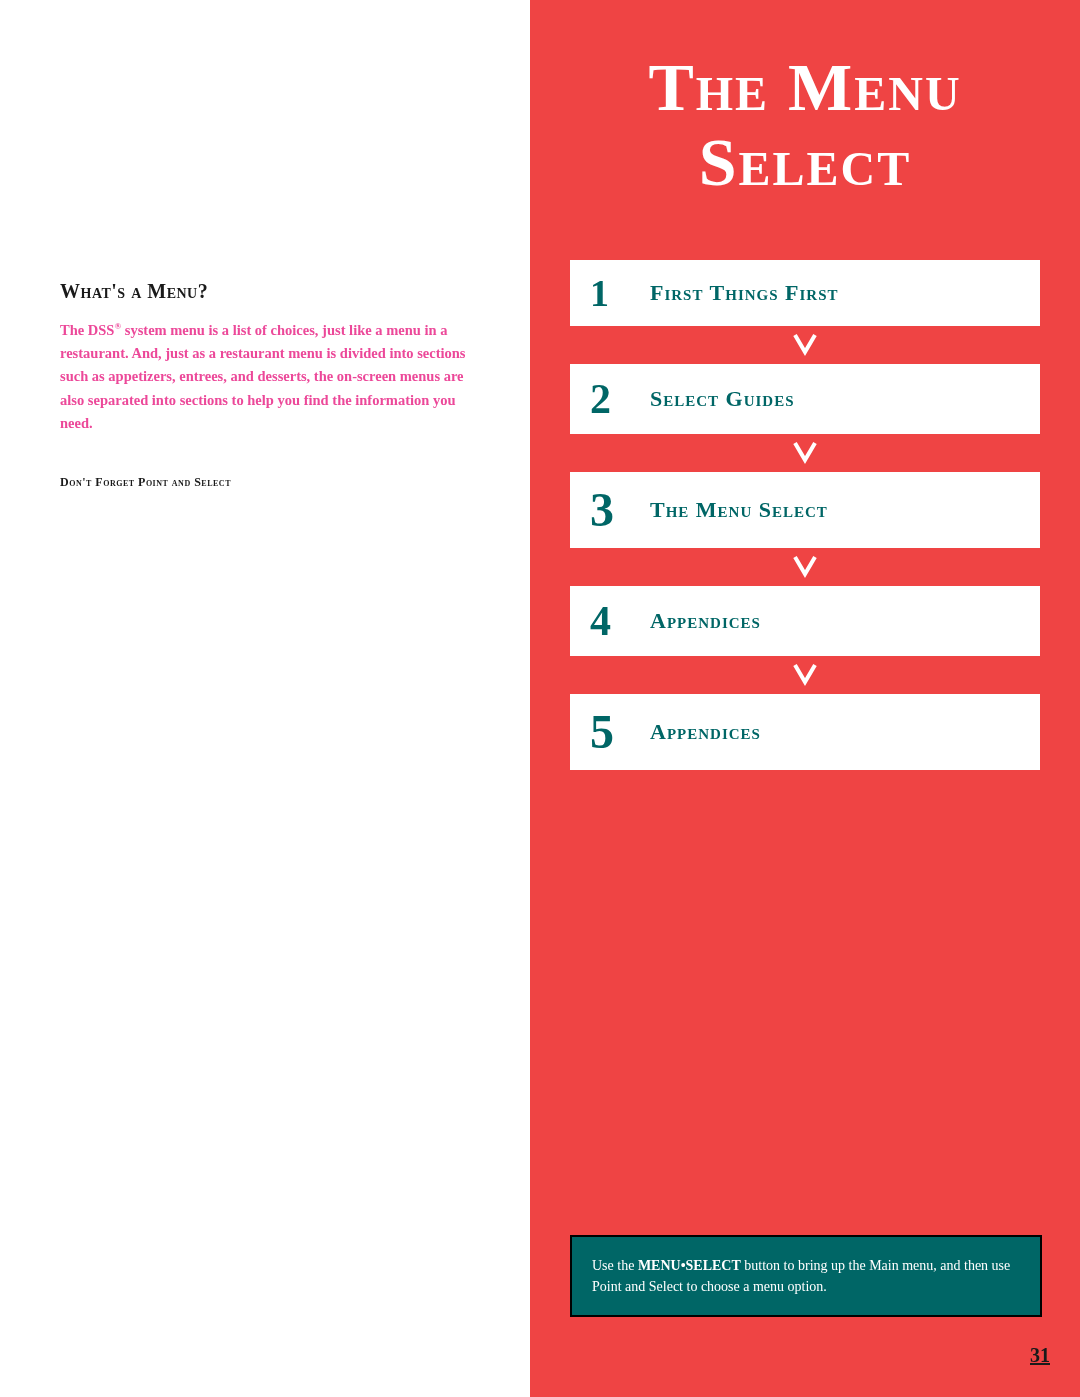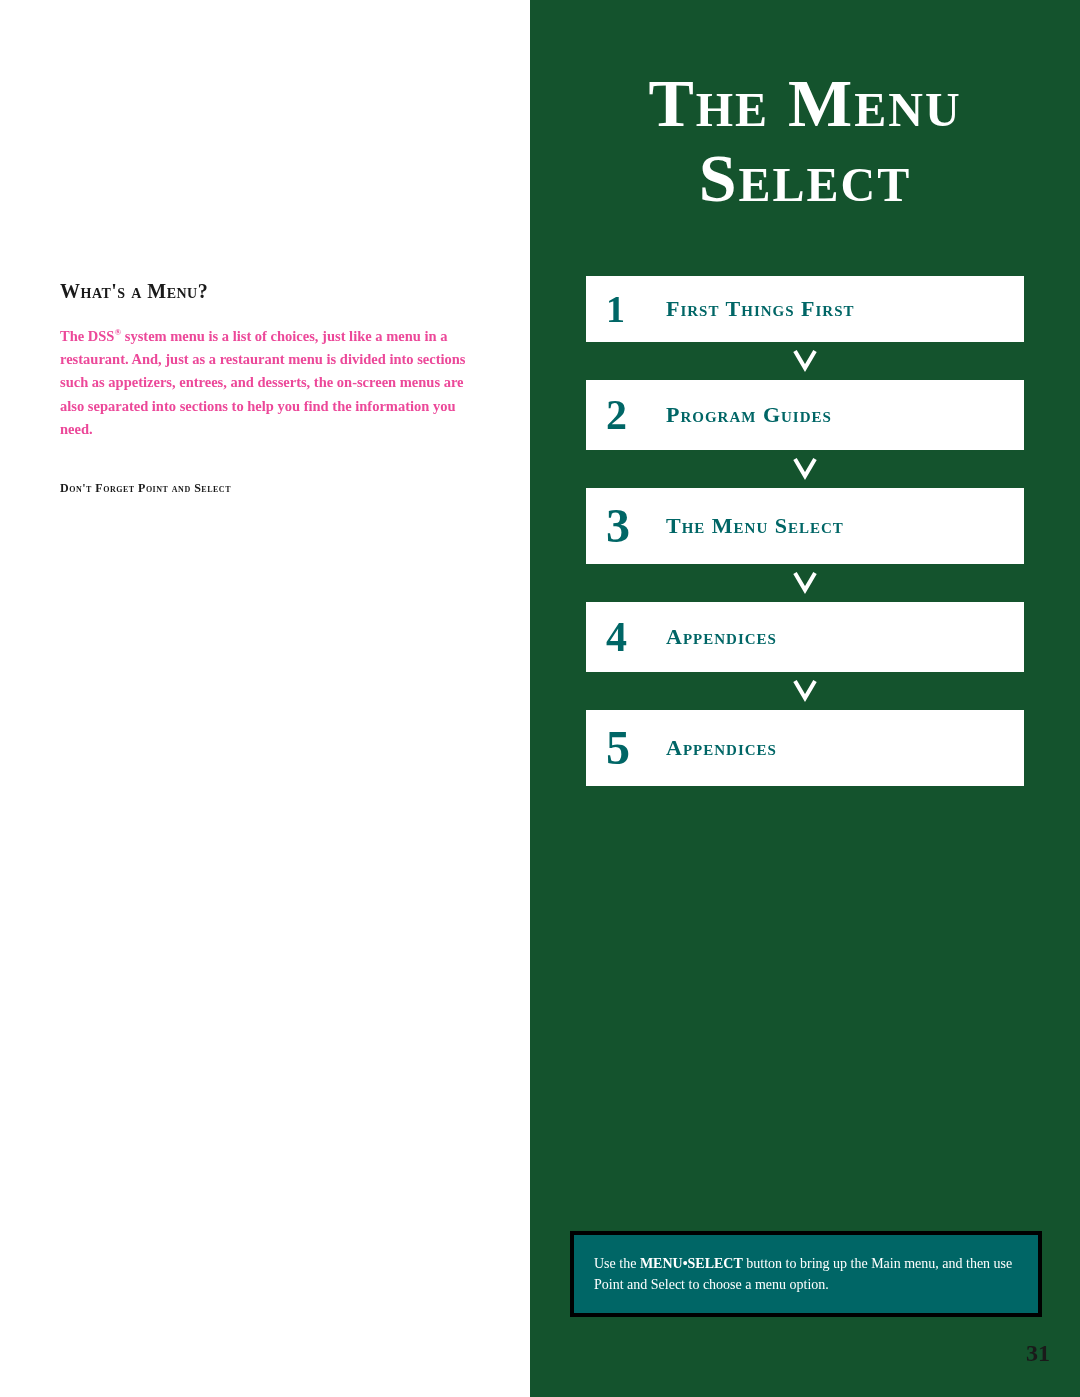"The Menu" .right-panel { background: #14532d -> #ef4444; padding: 16px -> 0 }
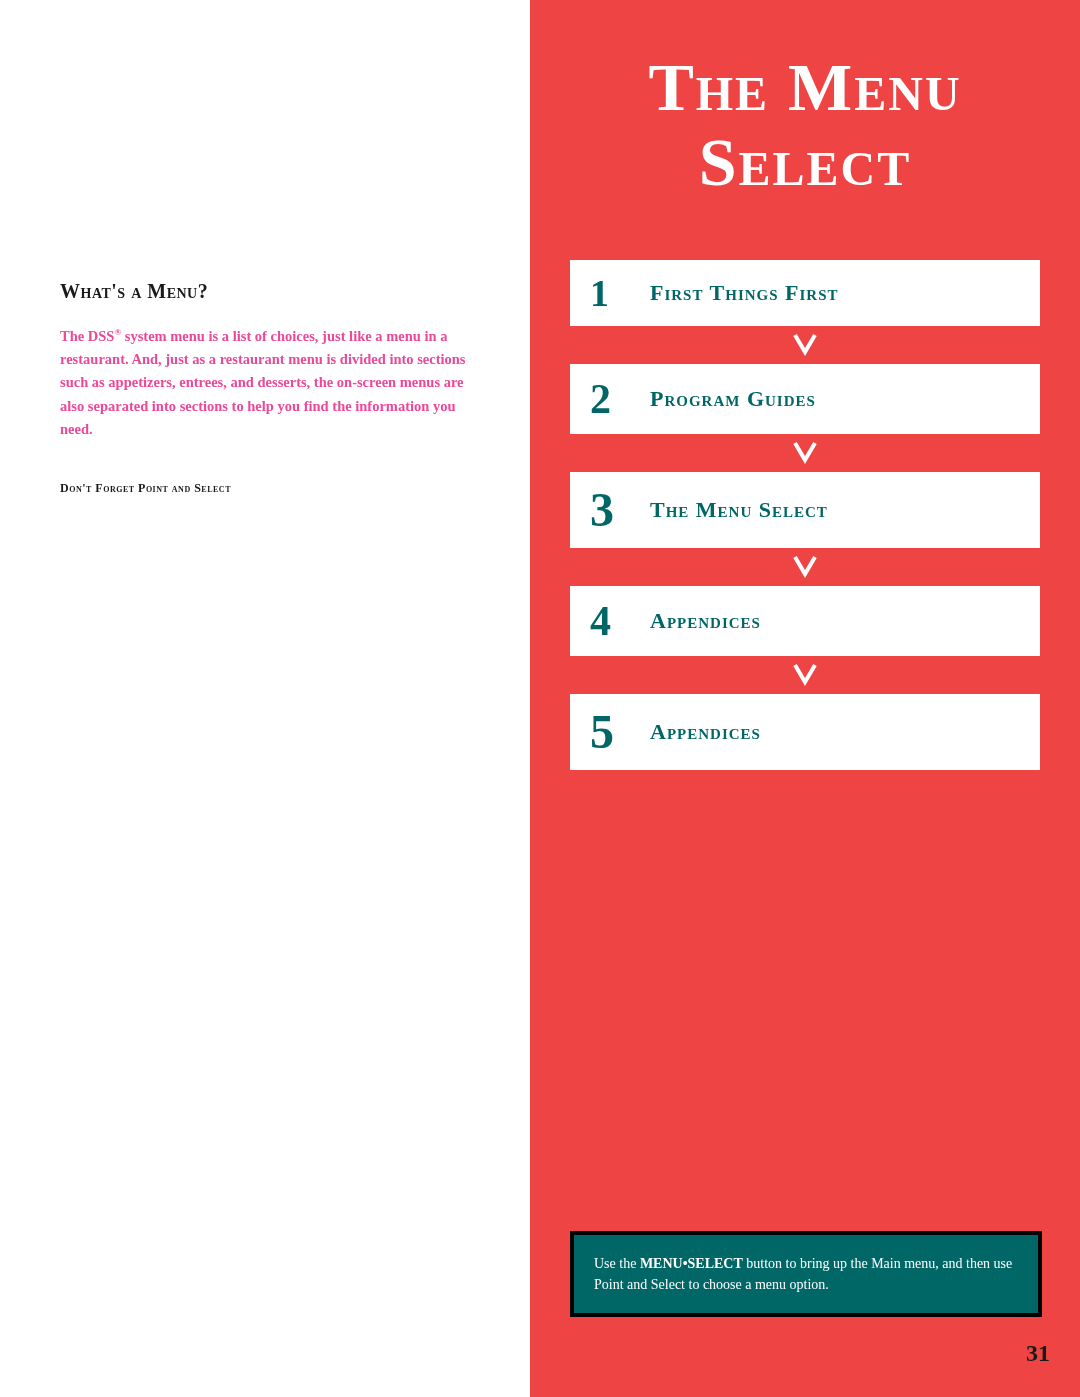"What's a Menu?" .section-heading { margin-bottom: 22px -> 16px }
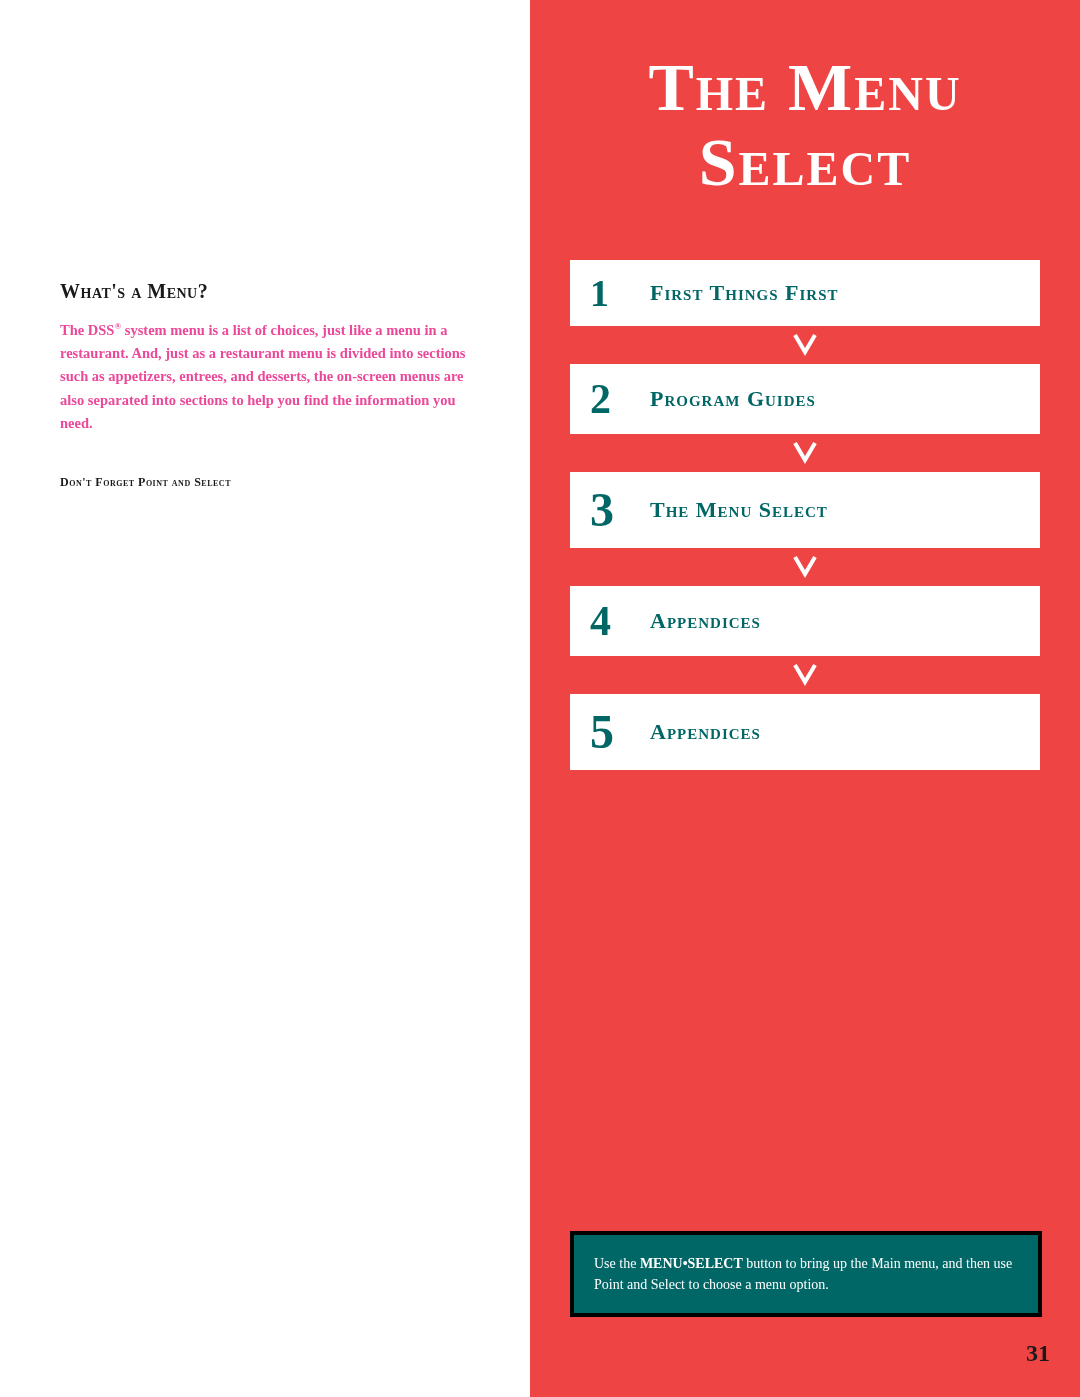"Program Guides" span.menu-label { text: Program -> Select }
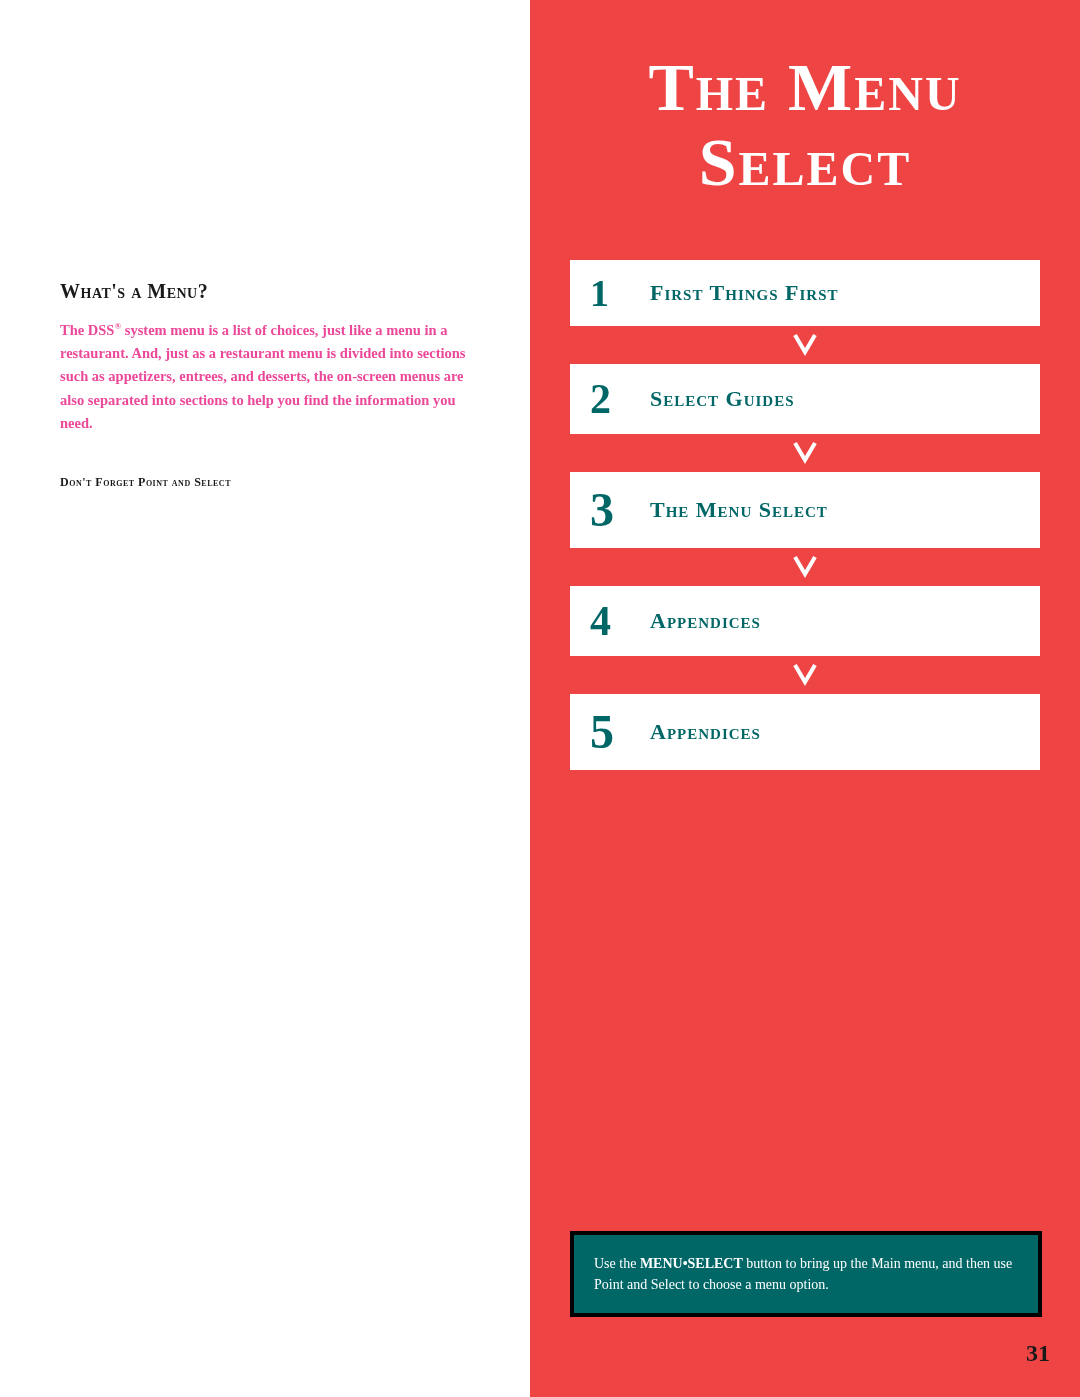"Use the MENU•SELECT button to" .note-box { border: 4px solid #000000 -> 2px solid #000000 }
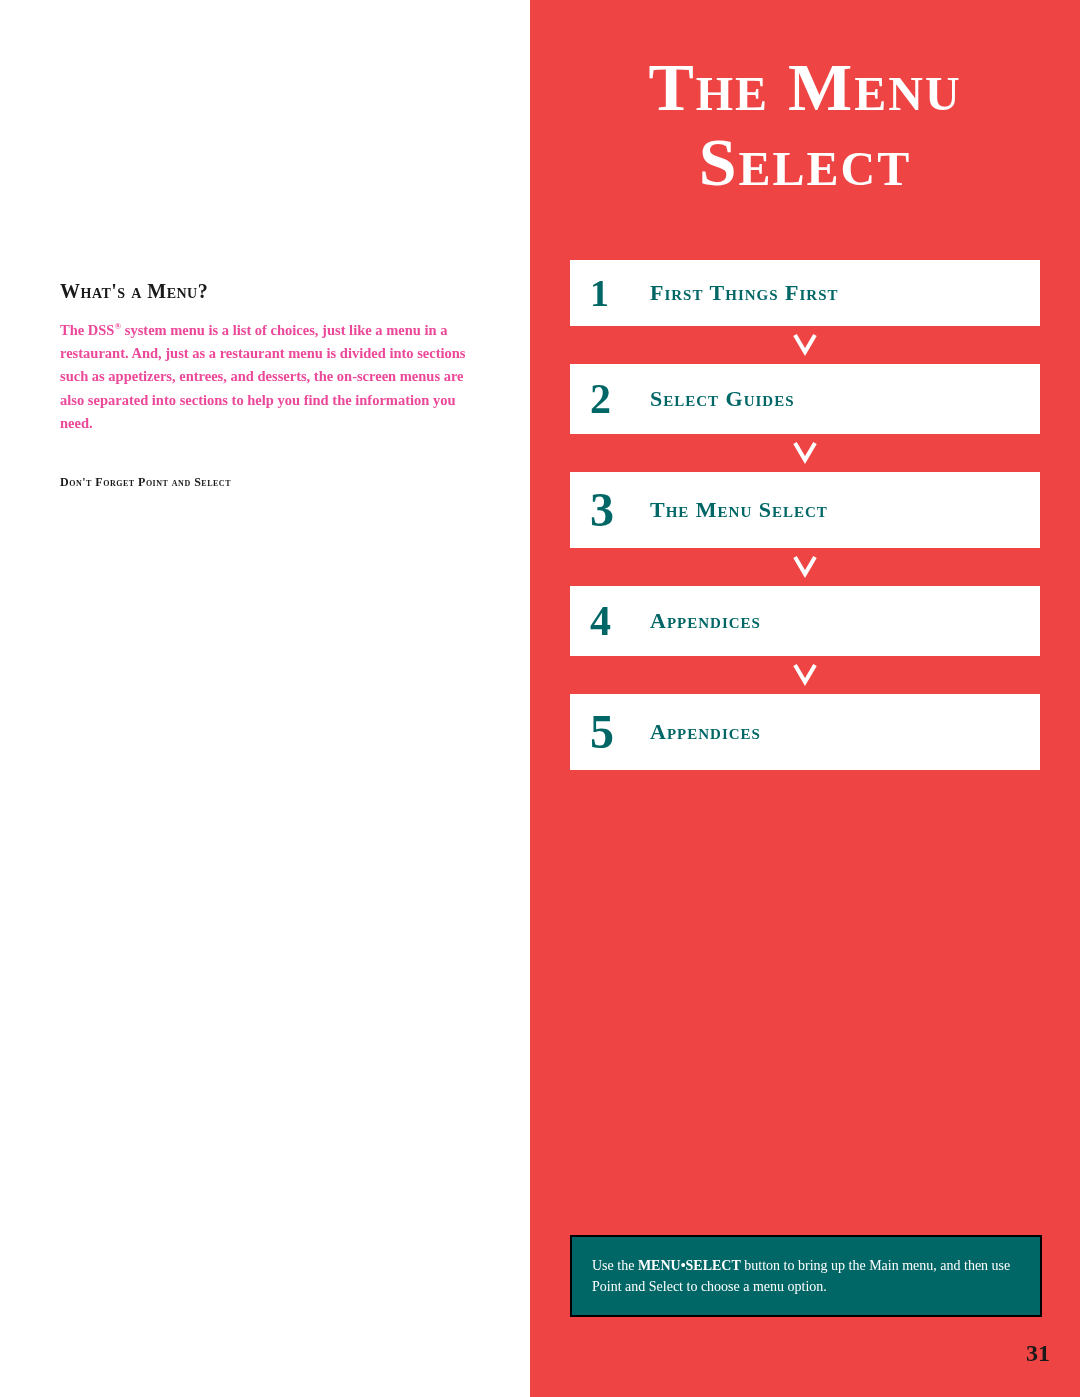"31" div { font-size: 24px -> 20px; text-decoration: none -> underline }
